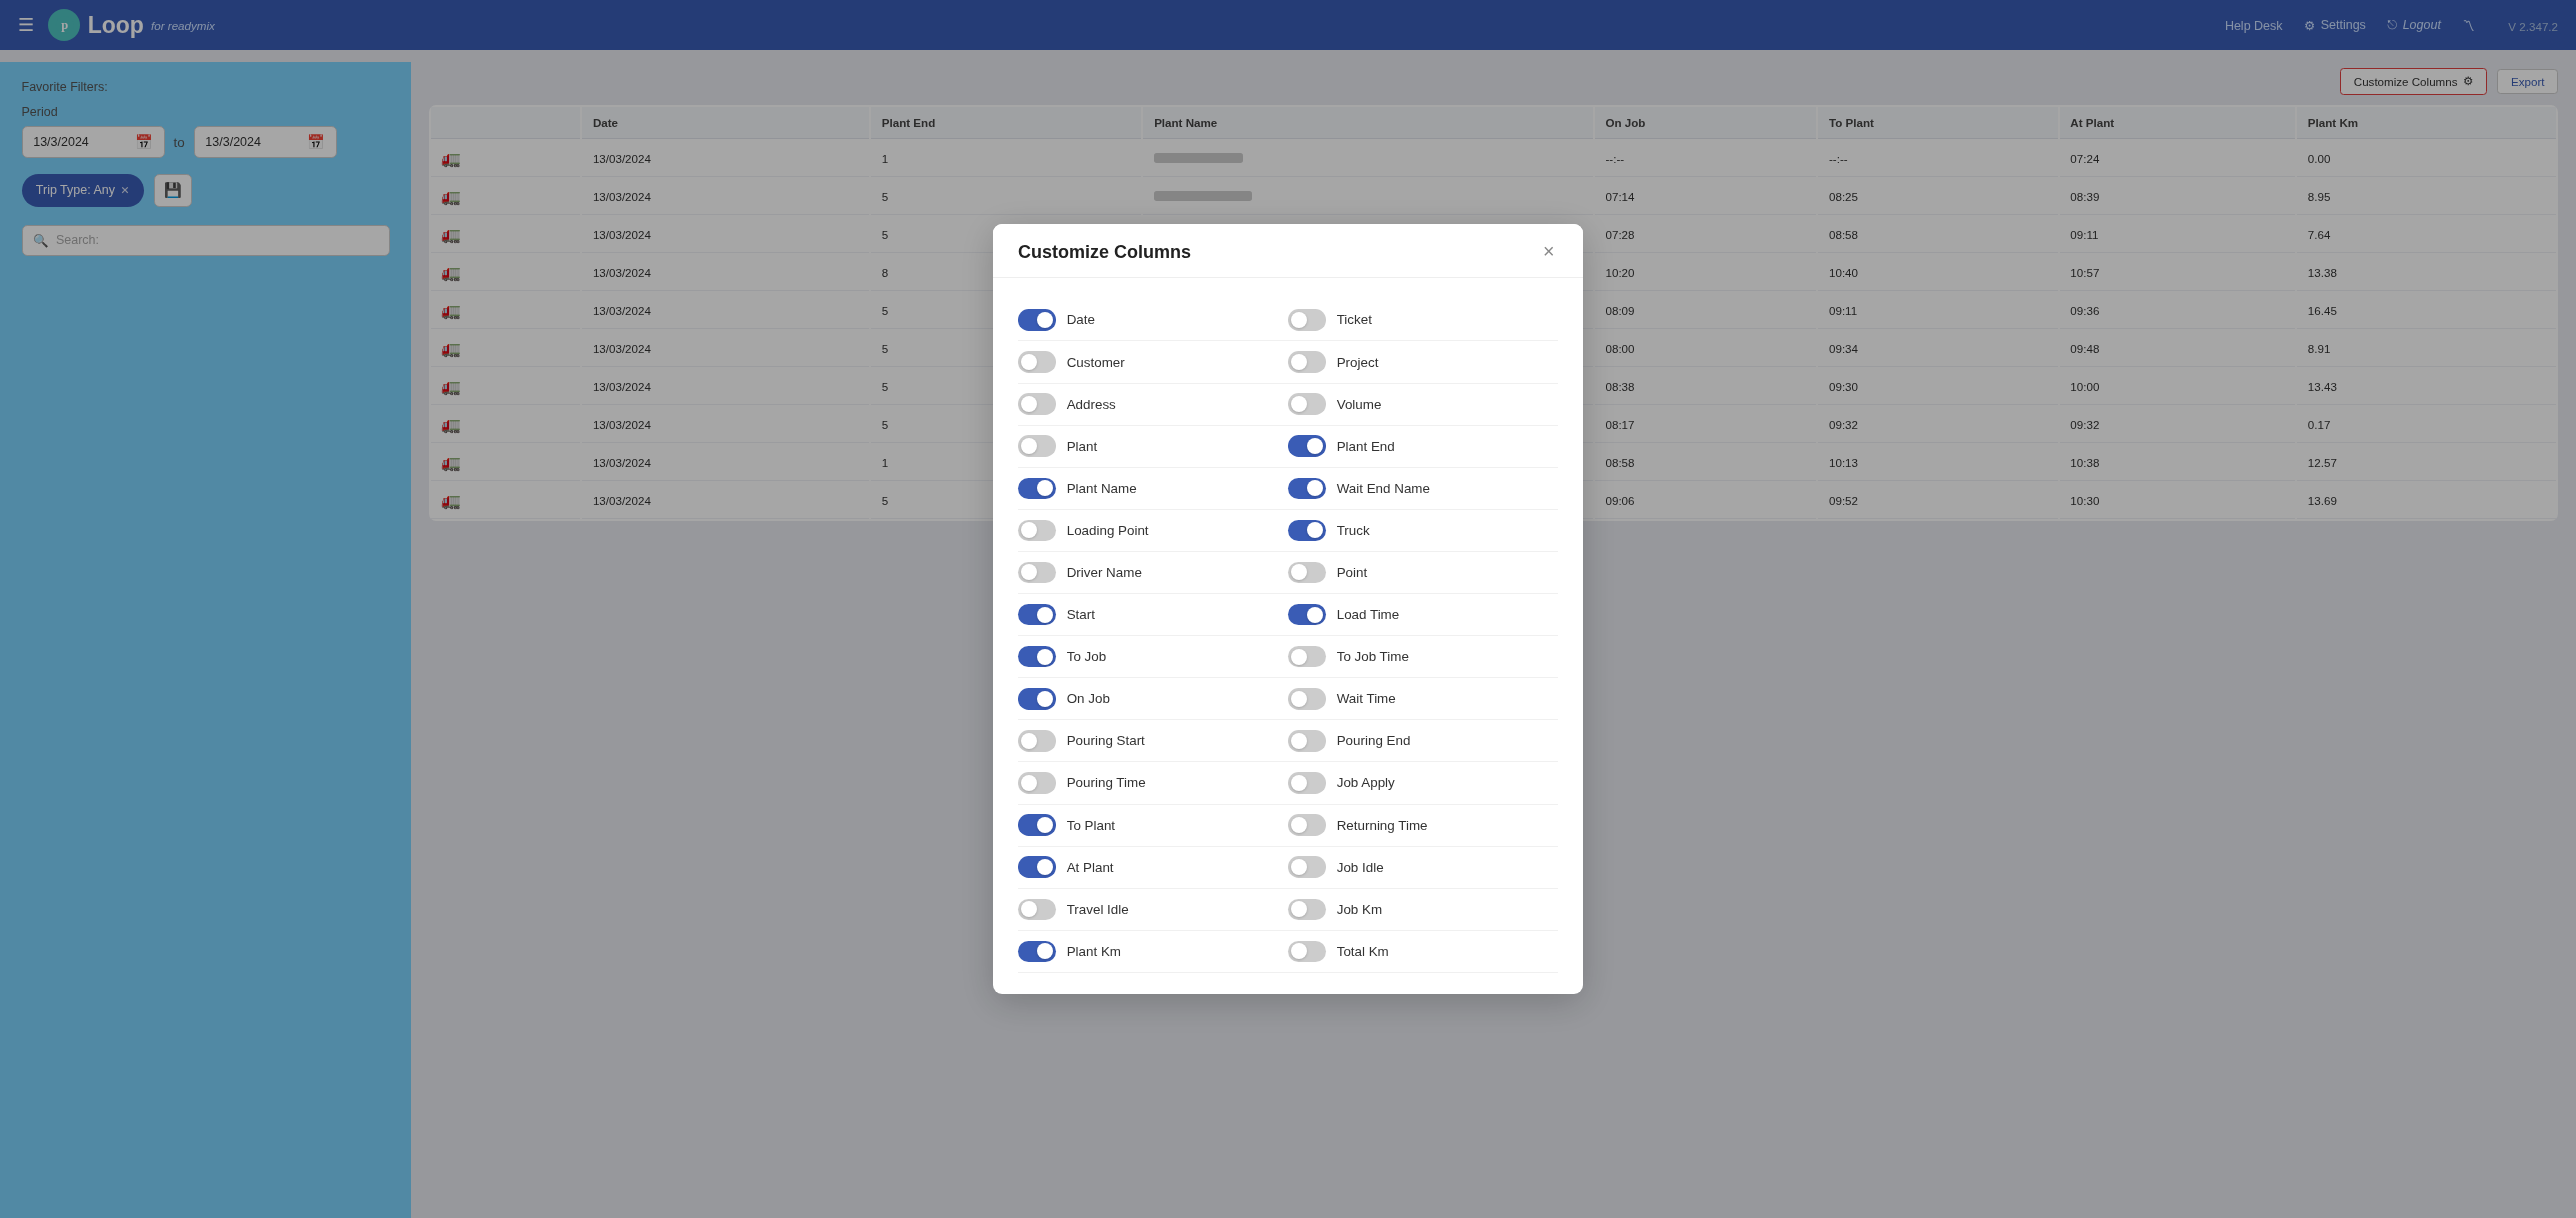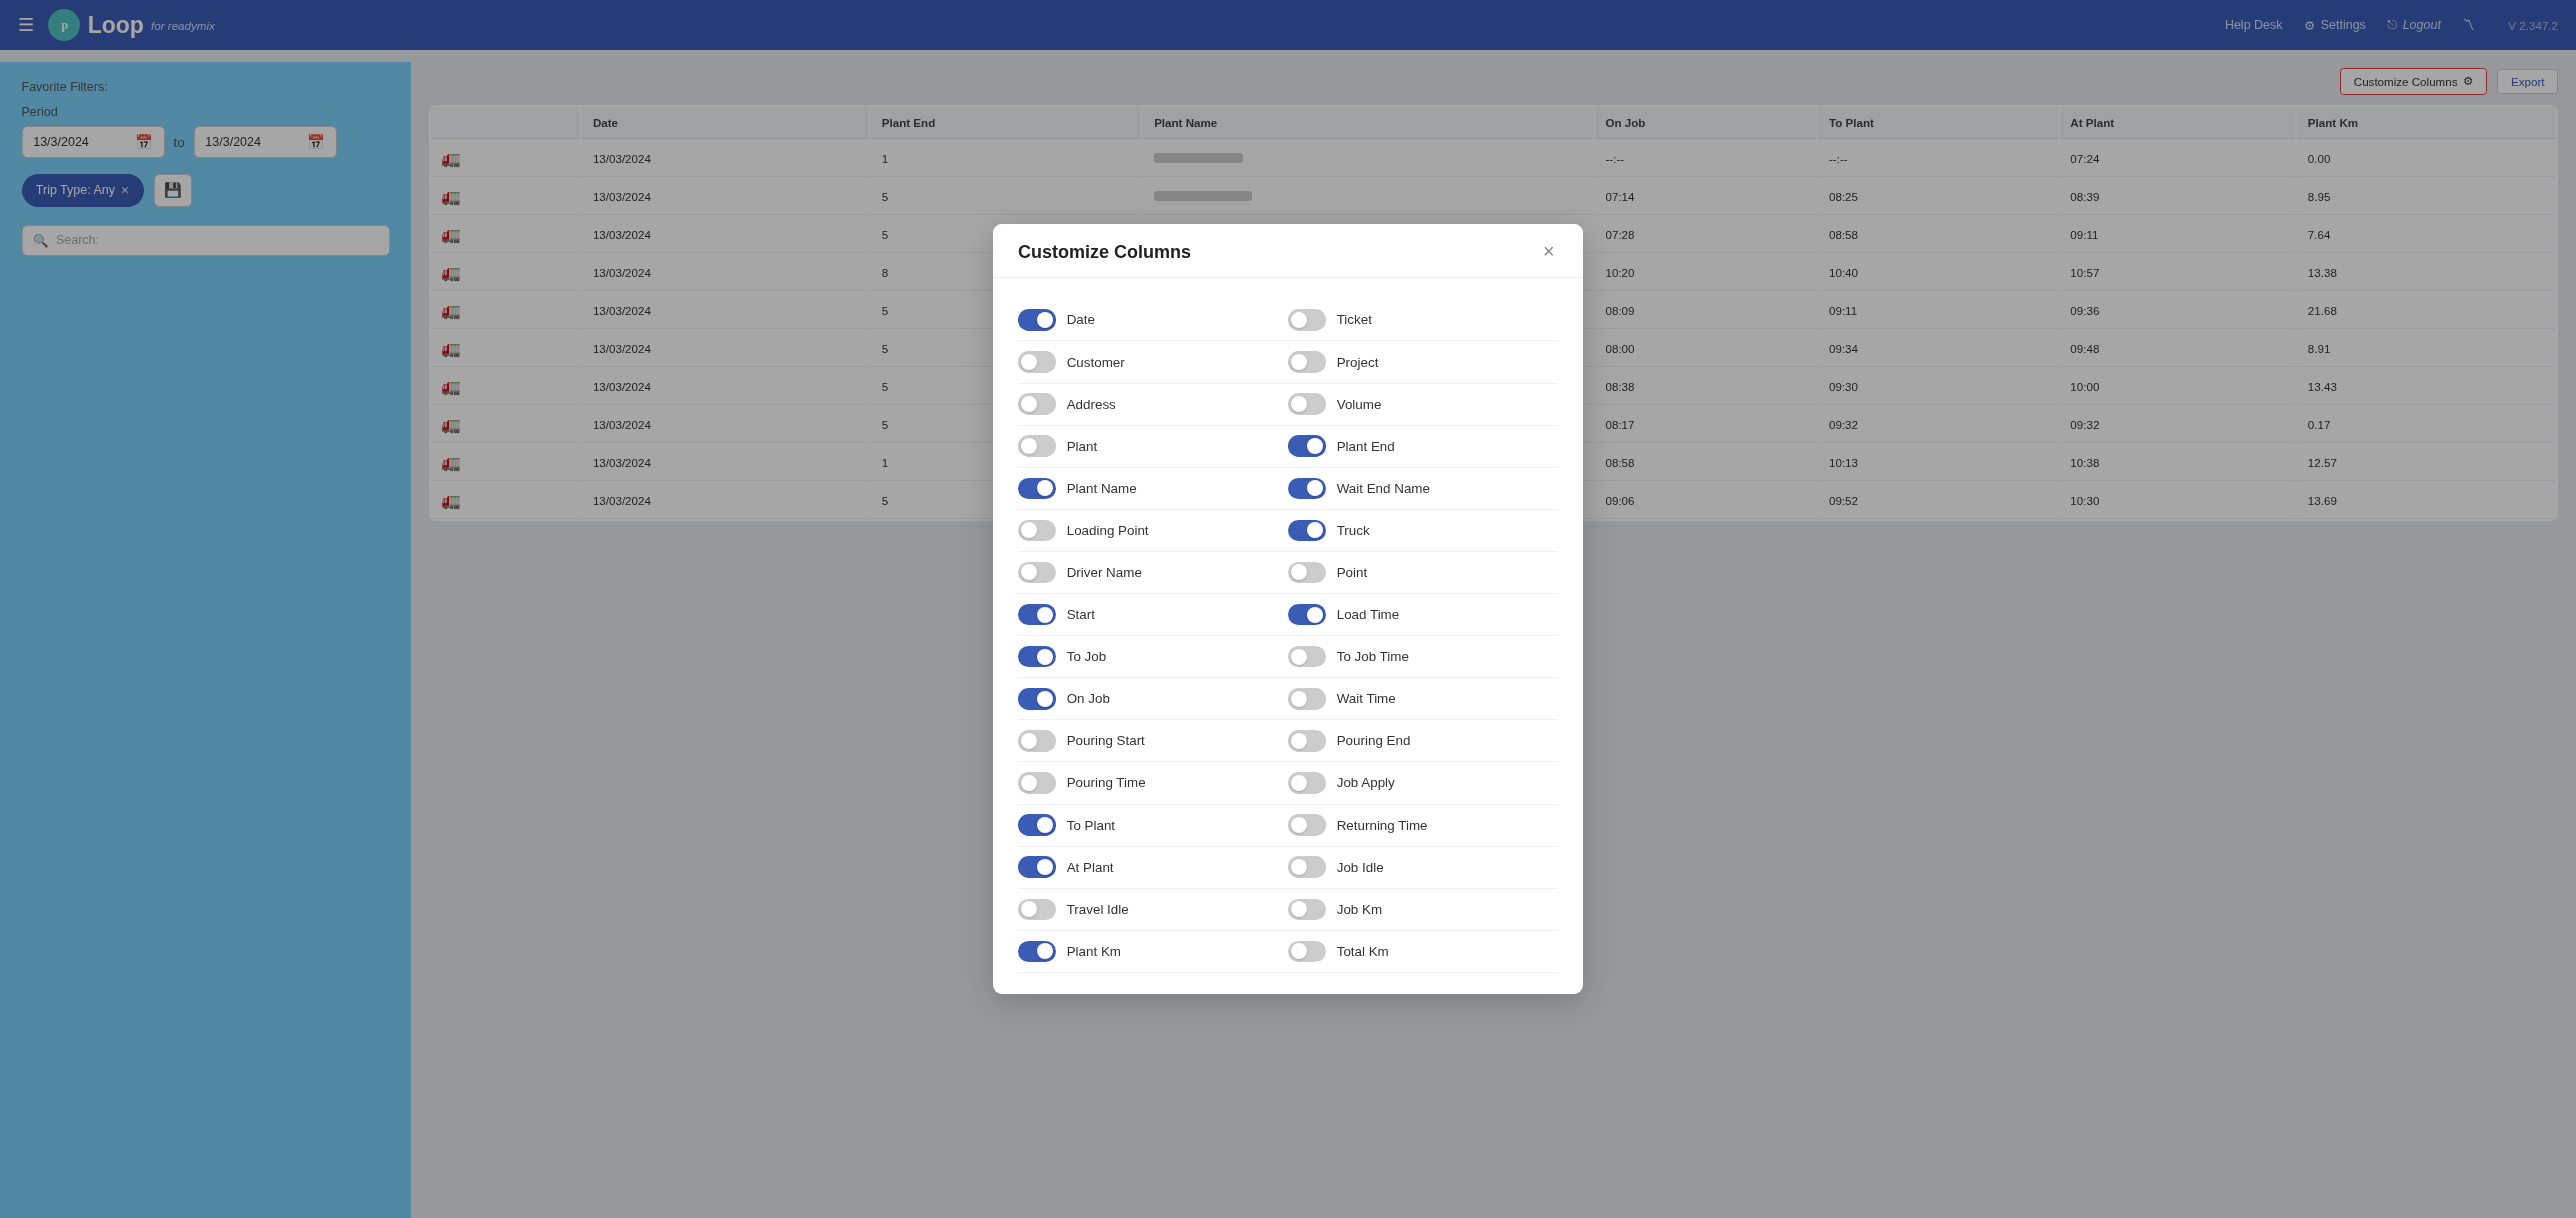"Help Desk" .header-right { align-items: center -> flex-end }
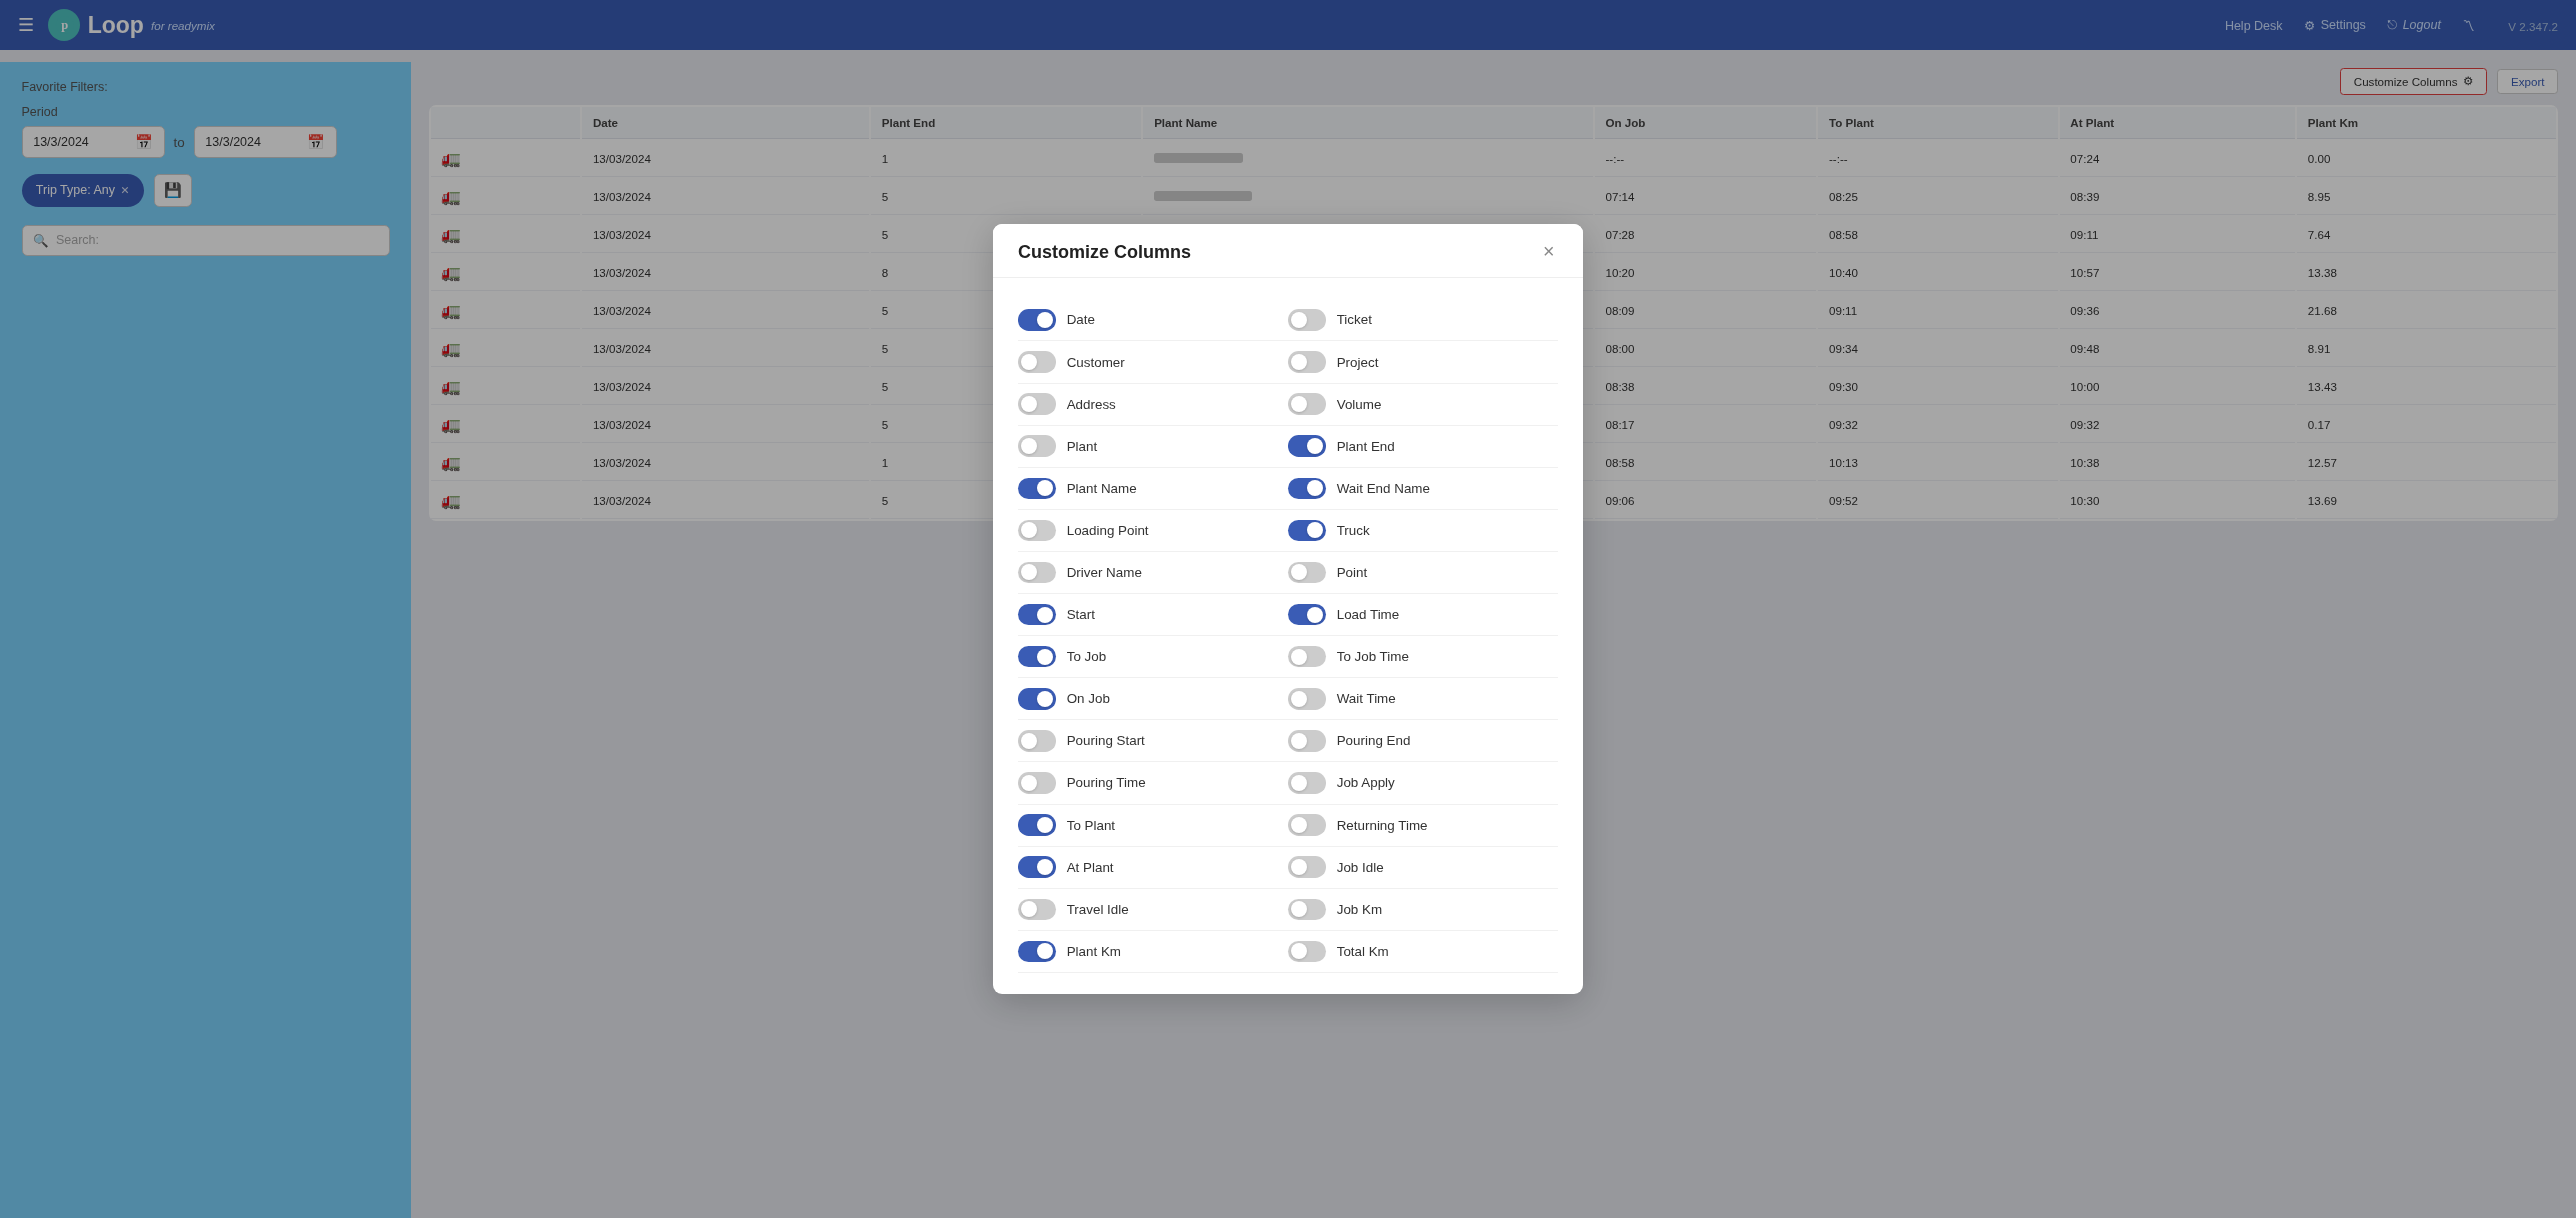"21.68" td { text: 21.68 -> 16.45 }
